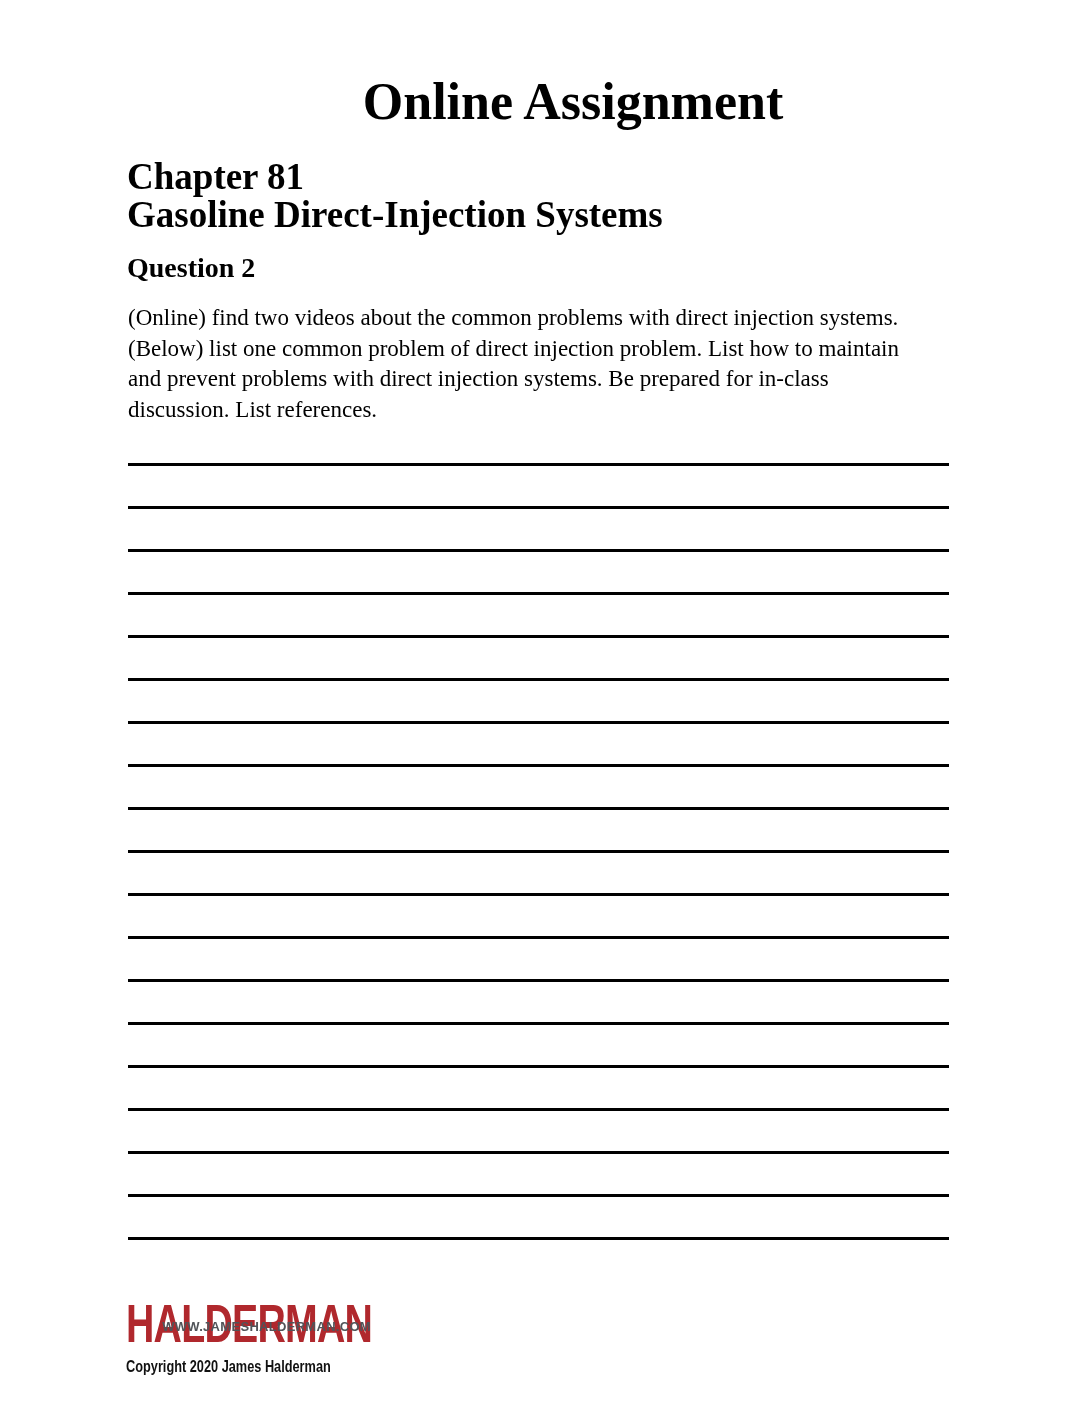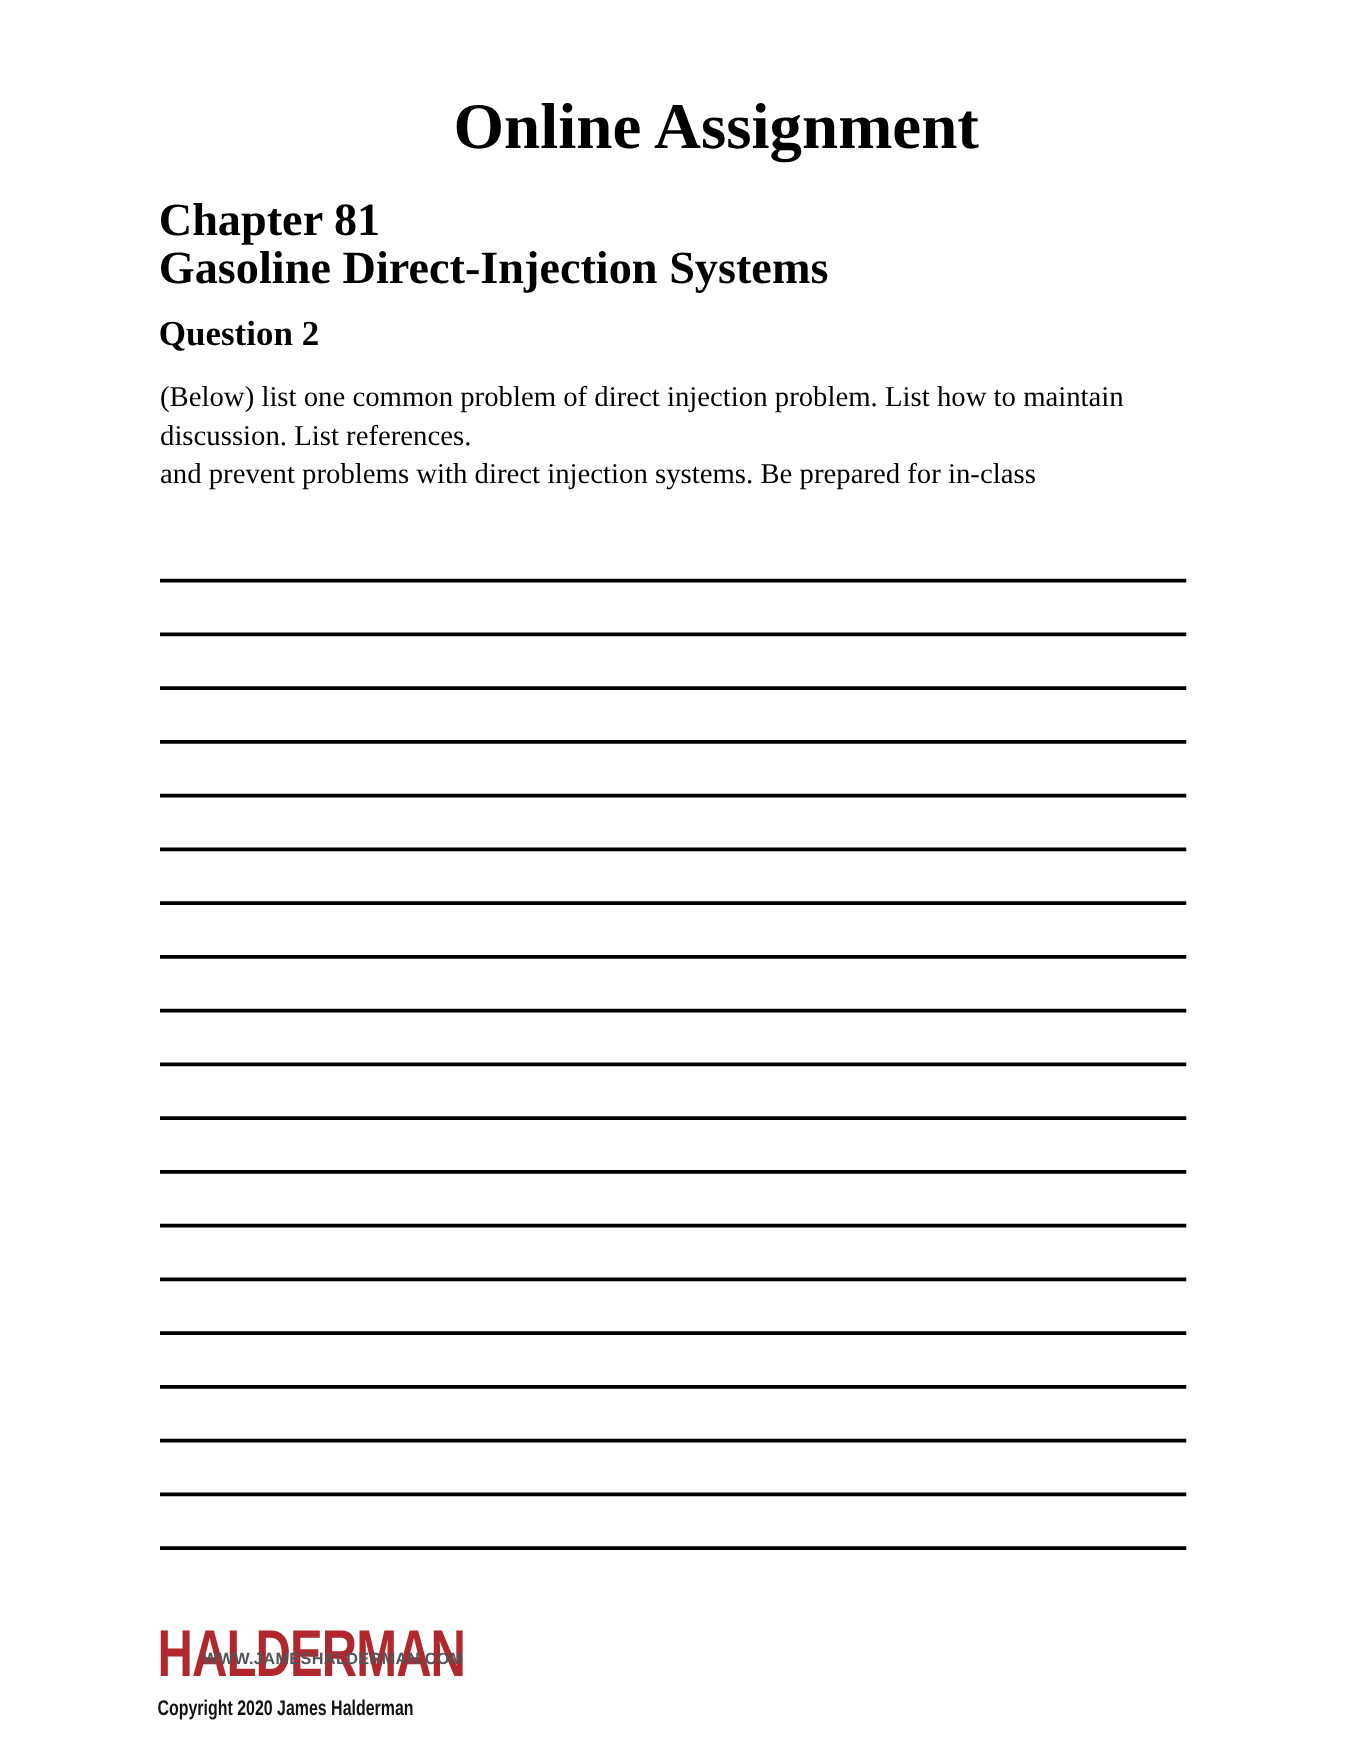"(Online) find two videos about" div.body-line { html: none -> <div>(Online) find two videos about the common problems with direct injection systems.</div> }
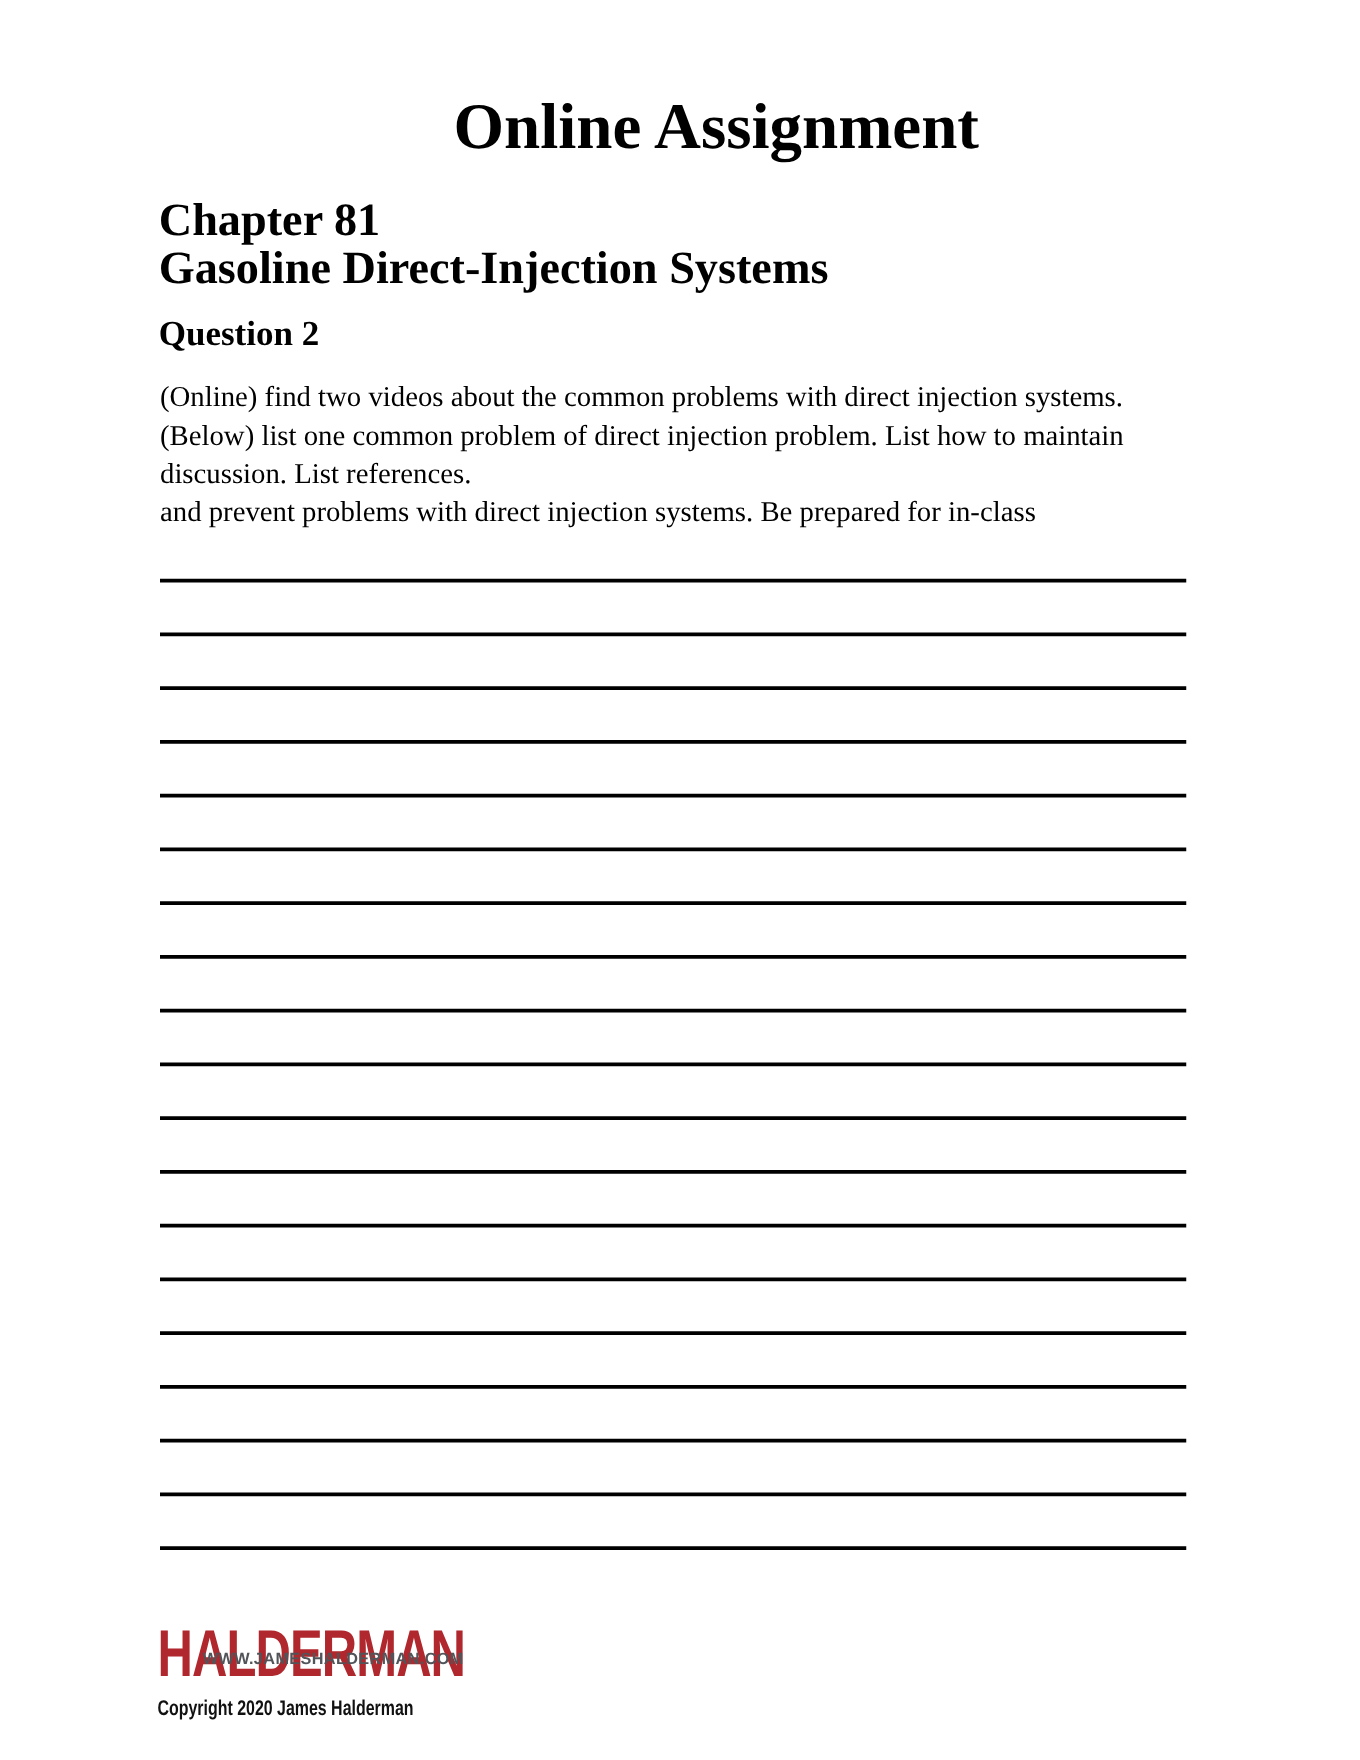"discussion. List references." div.body-line { order: before "and prevent problems with direct" -> after "and prevent problems with direct" }
